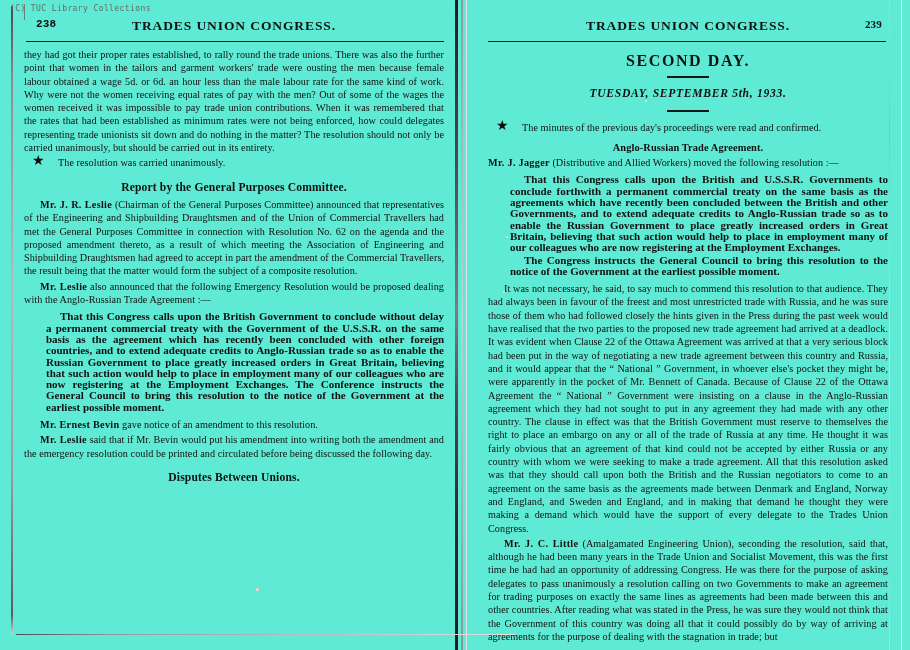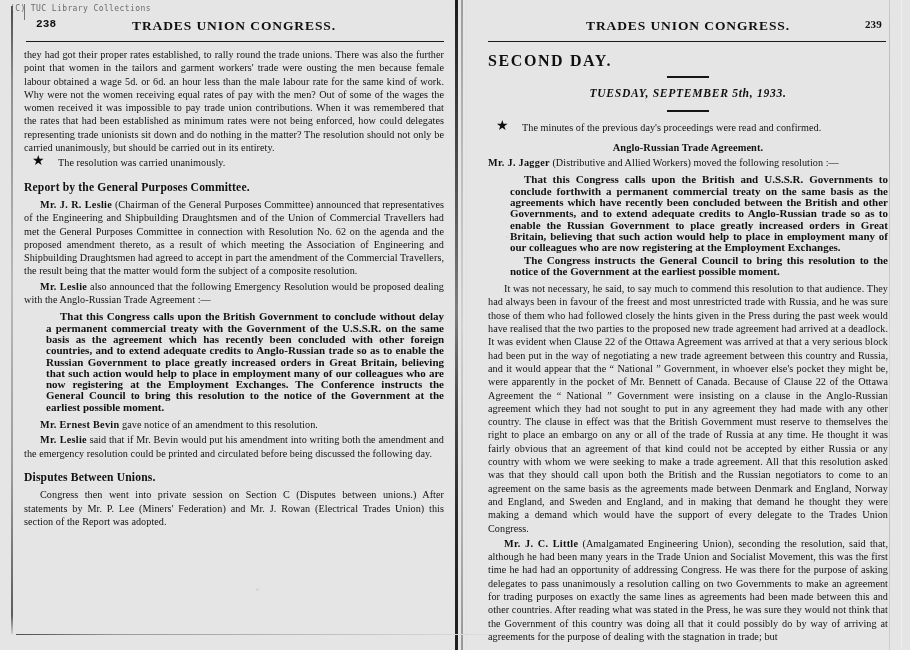"(C) TUC Library Collections" #scan { background: #e5e5e5 -> #5eead4 }
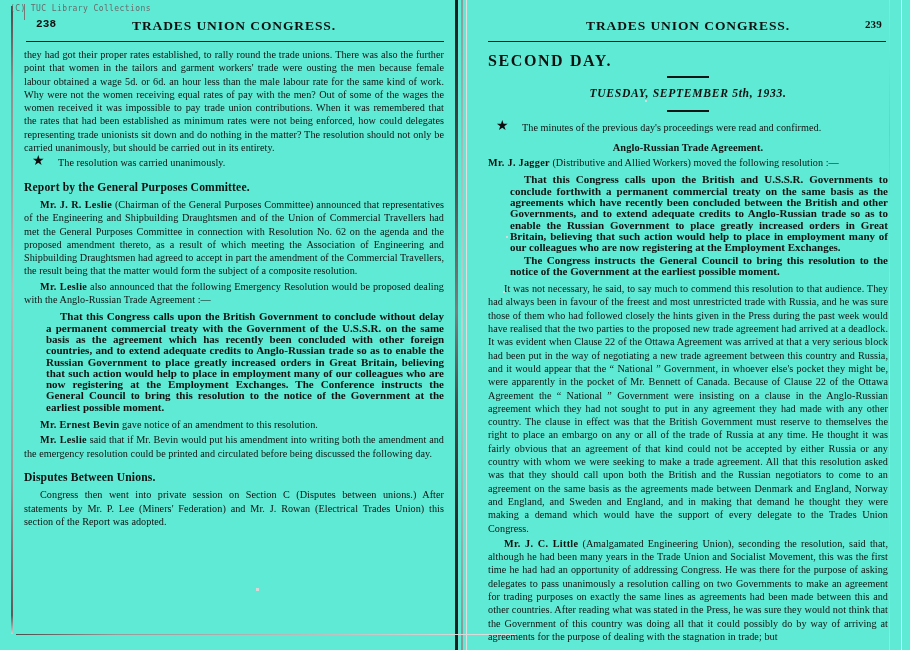"SECOND DAY." .day-head { text-align: none -> center }
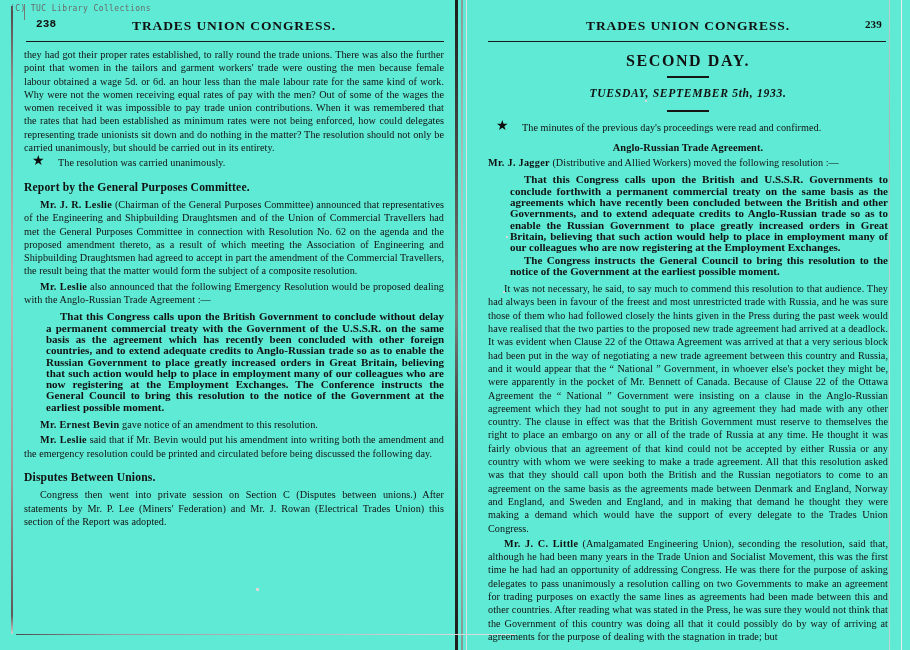"Report by the General Purposes" .sec-head { text-align: none -> center }
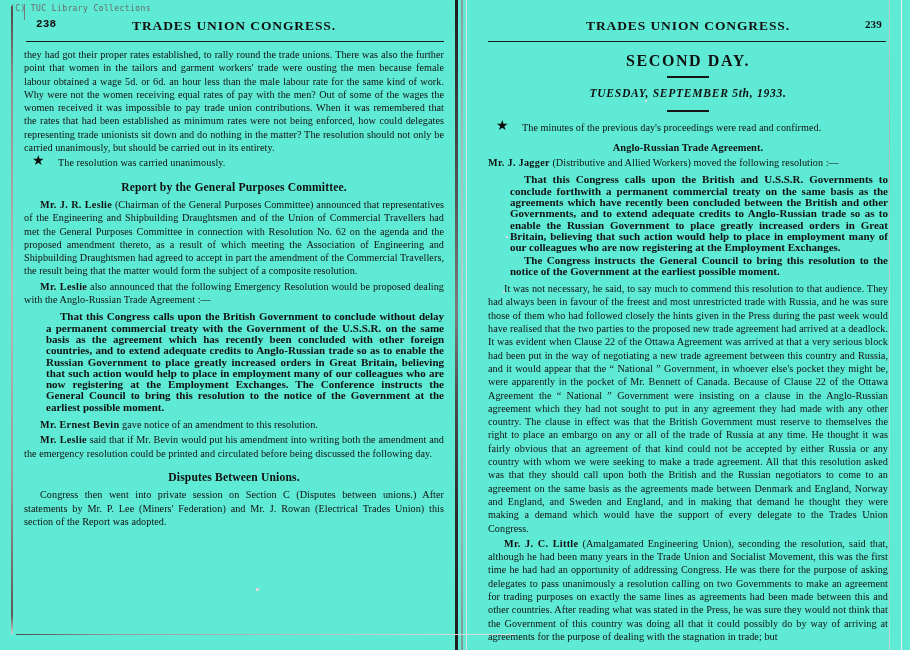"Congress then went into private" p.para { html: <p>Congress then went into private session on Section C (Disputes between unions.) After statements by Mr. P. Lee (Miners' Federation) and Mr. J. Rowan (Electrical Trades Union) this section of the Report was adopted.</p> -> none }
